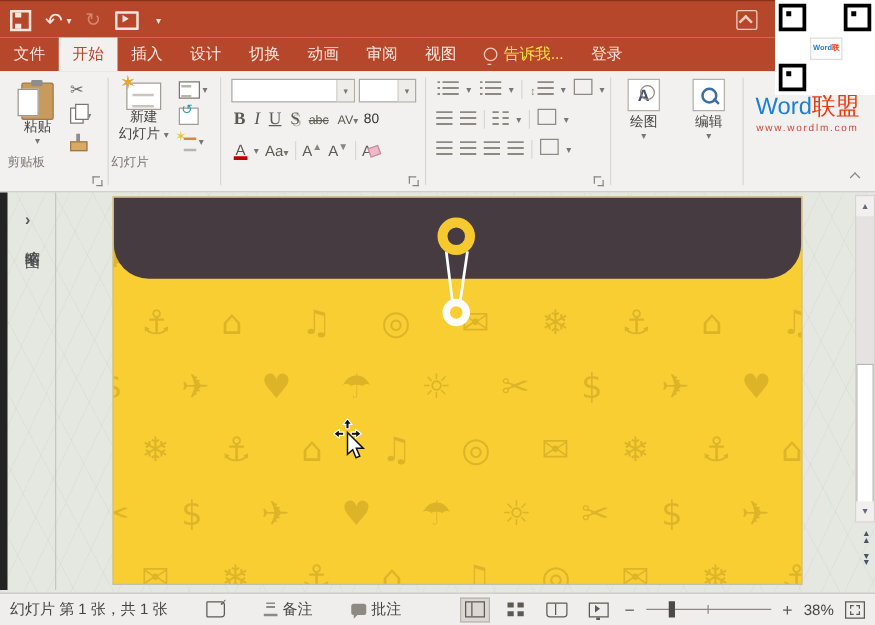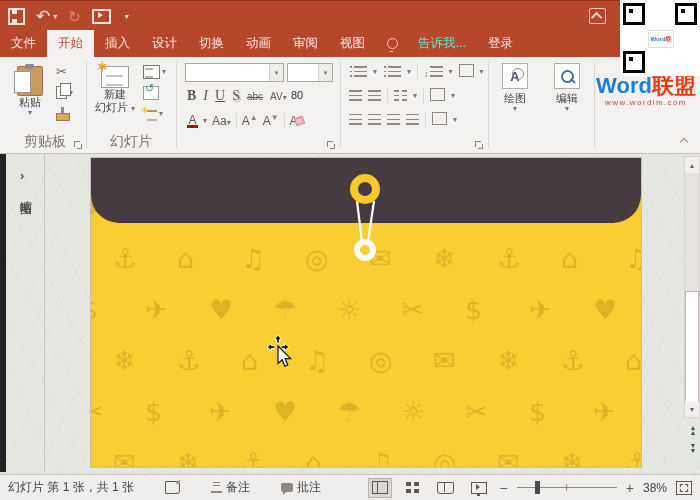"告诉我..." .tab.tellme { color: #5eead4 -> #fde047; gap: 20px -> 5px }
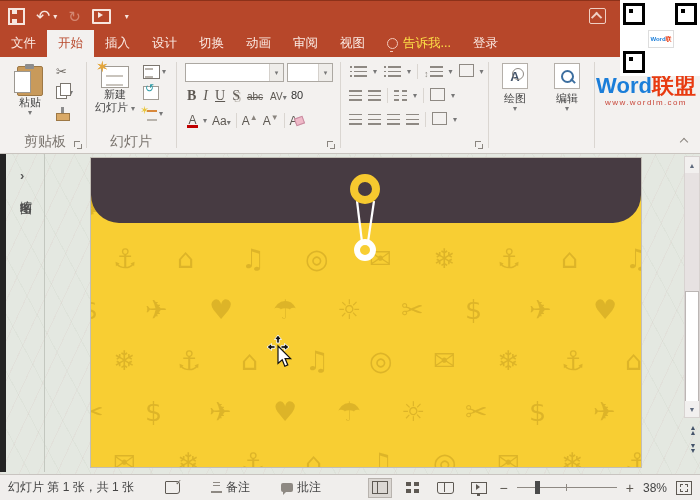"Word联盟" .brand-line { font-size: 22px -> 19px; font-weight: bold -> normal }
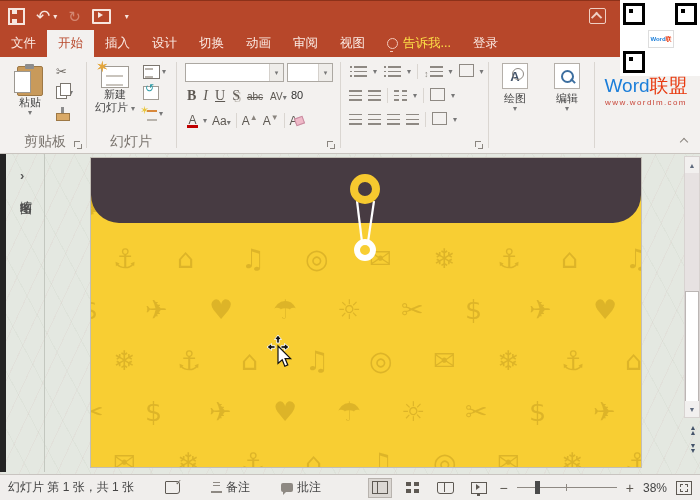"剪贴板" .group-label { bottom: 2px -> 16px; font-size: 14px -> 10px; text-align: center -> none }
